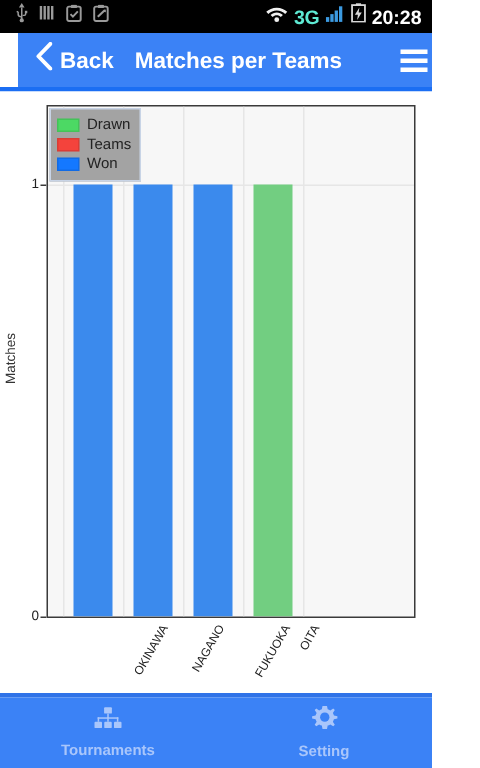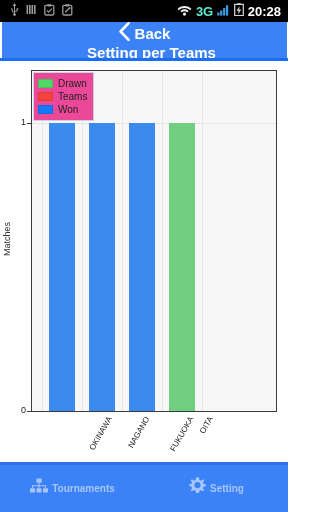"Back" .header { flex-direction: column -> none; left: 2px -> 12px }
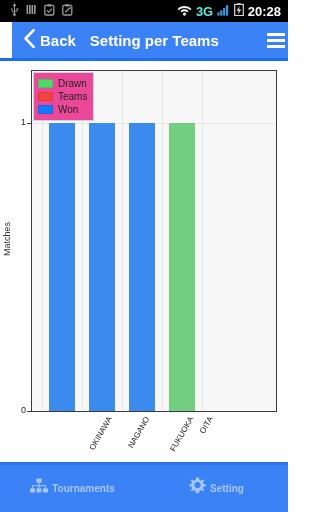"Setting per Teams" div.hdr-title { text: Setting -> Matches }
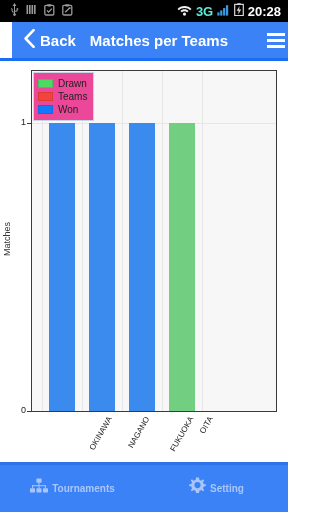"Drawn" .legend { background: #ec4899 -> #a3a3a3 }
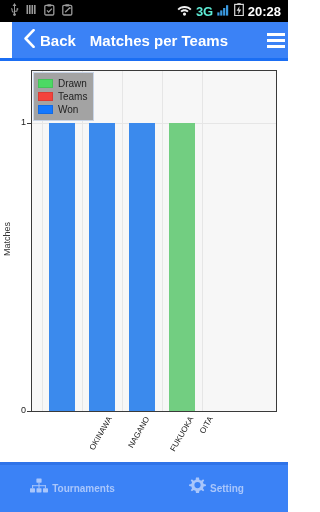"Tournaments" .navitem { flex-direction: row -> column }
